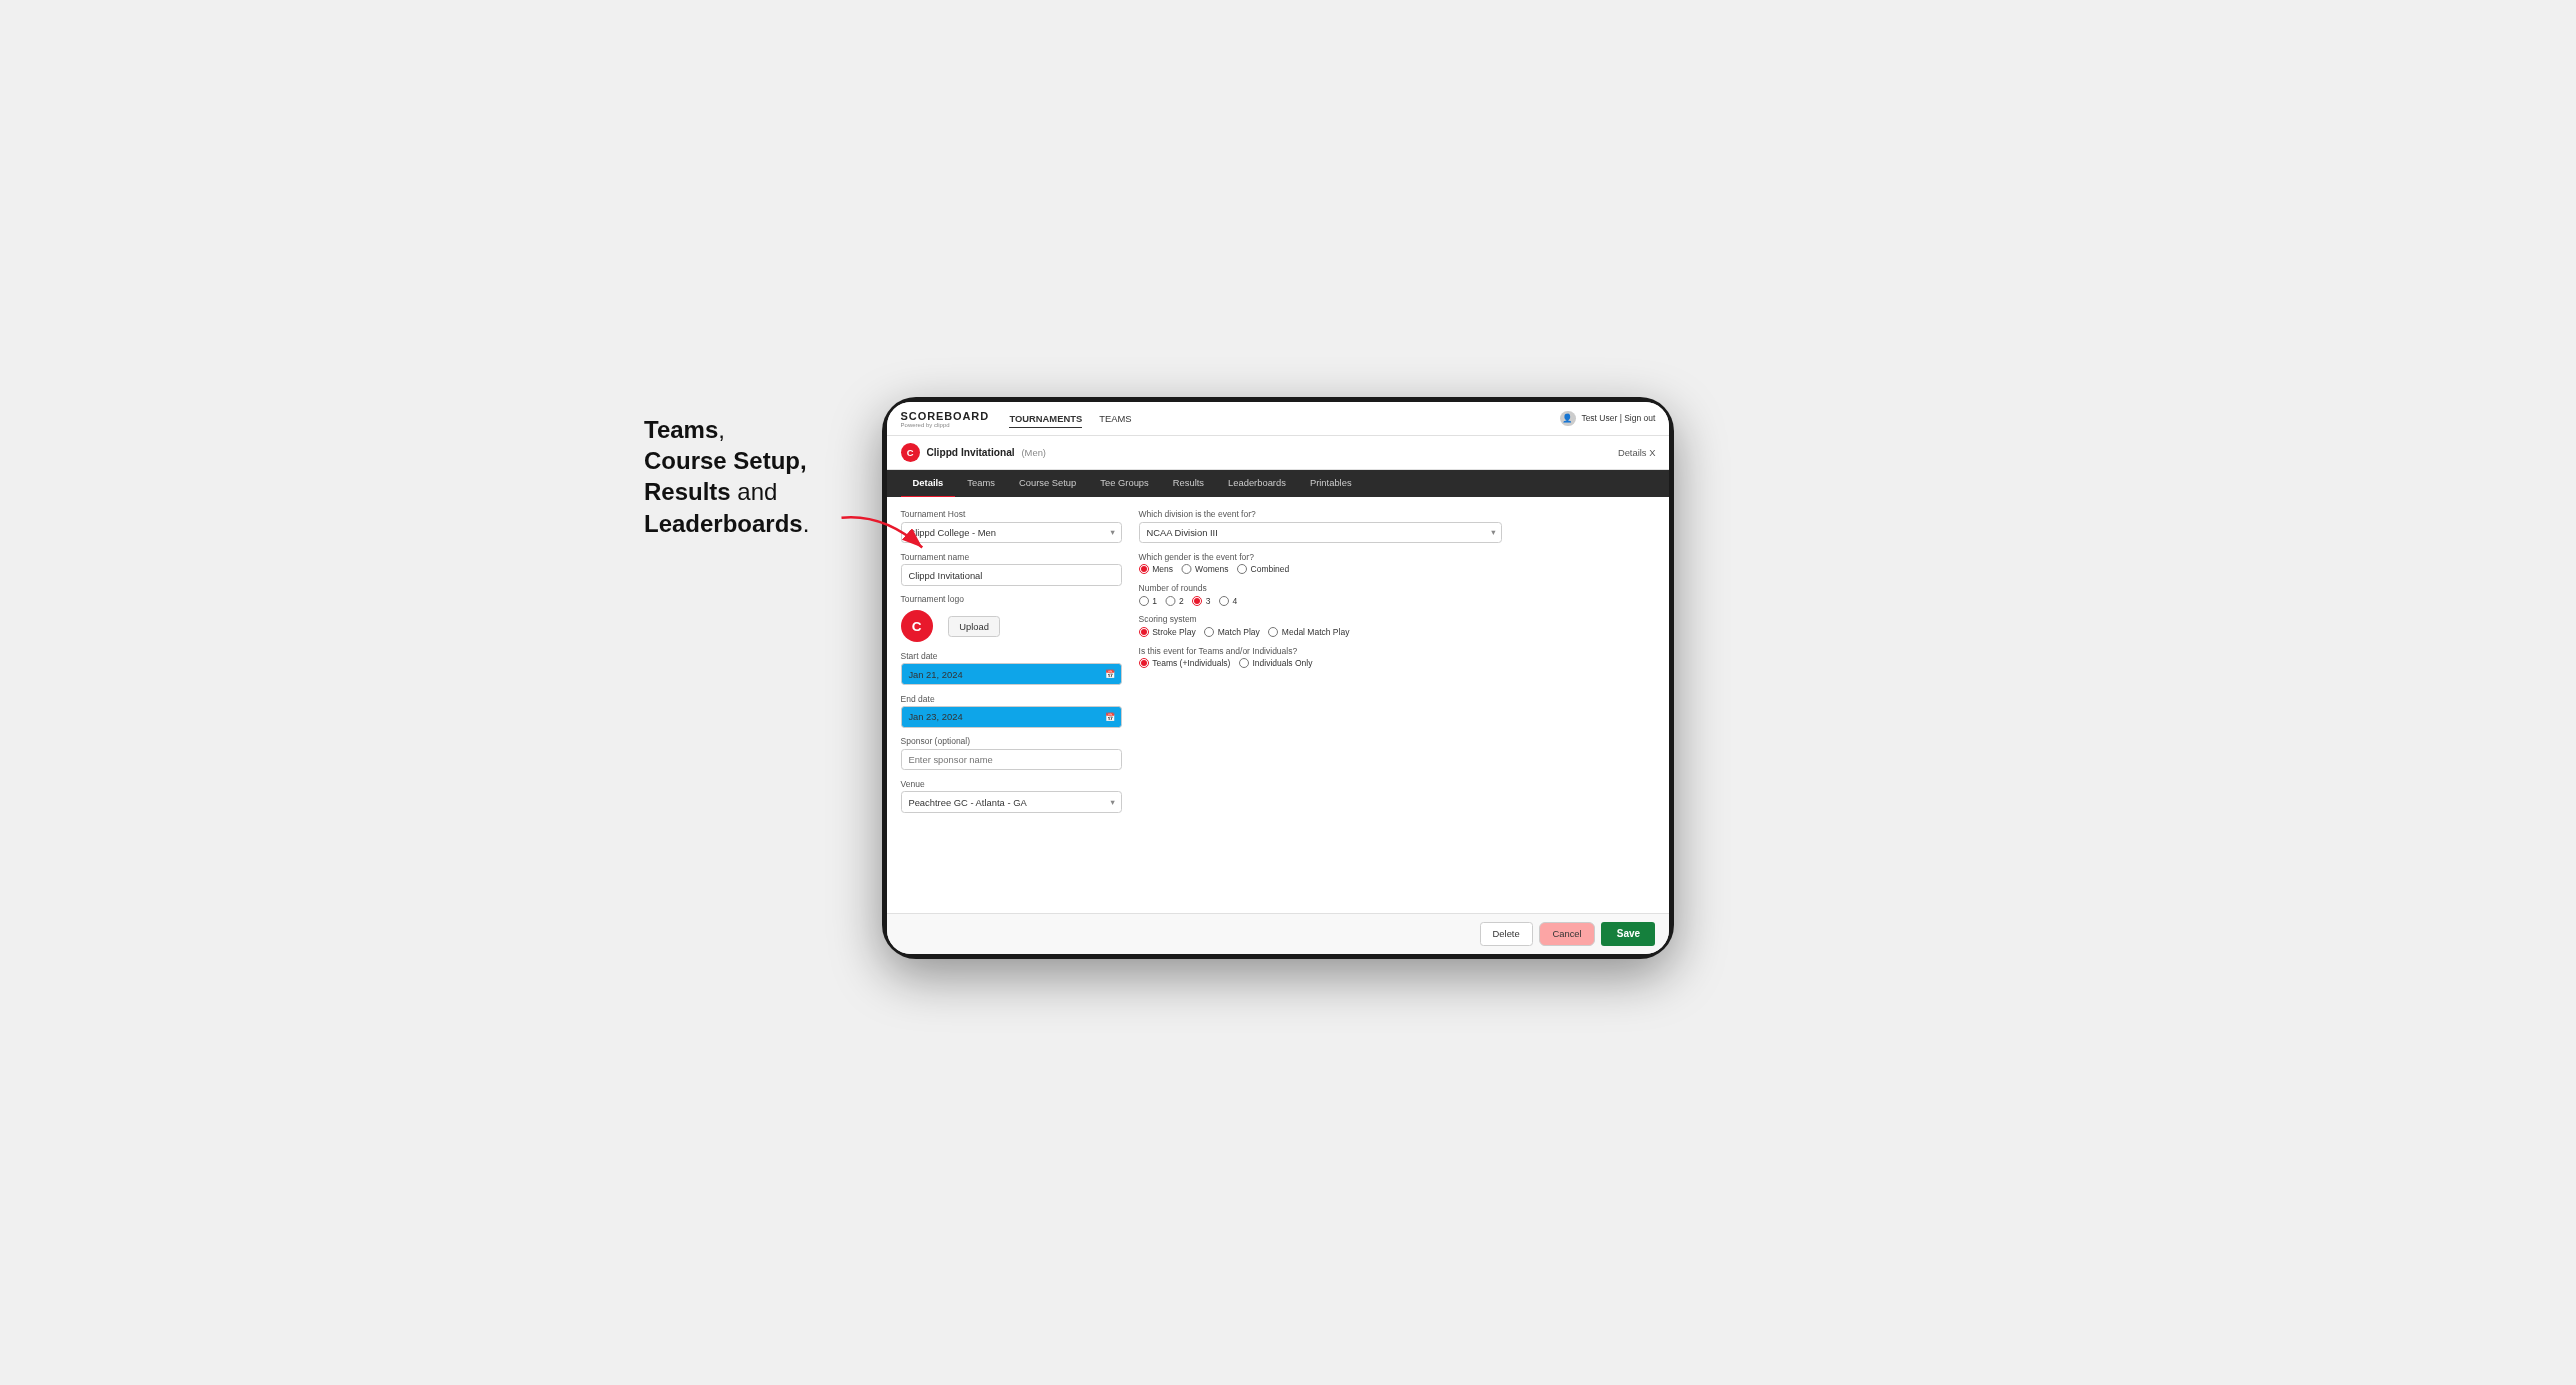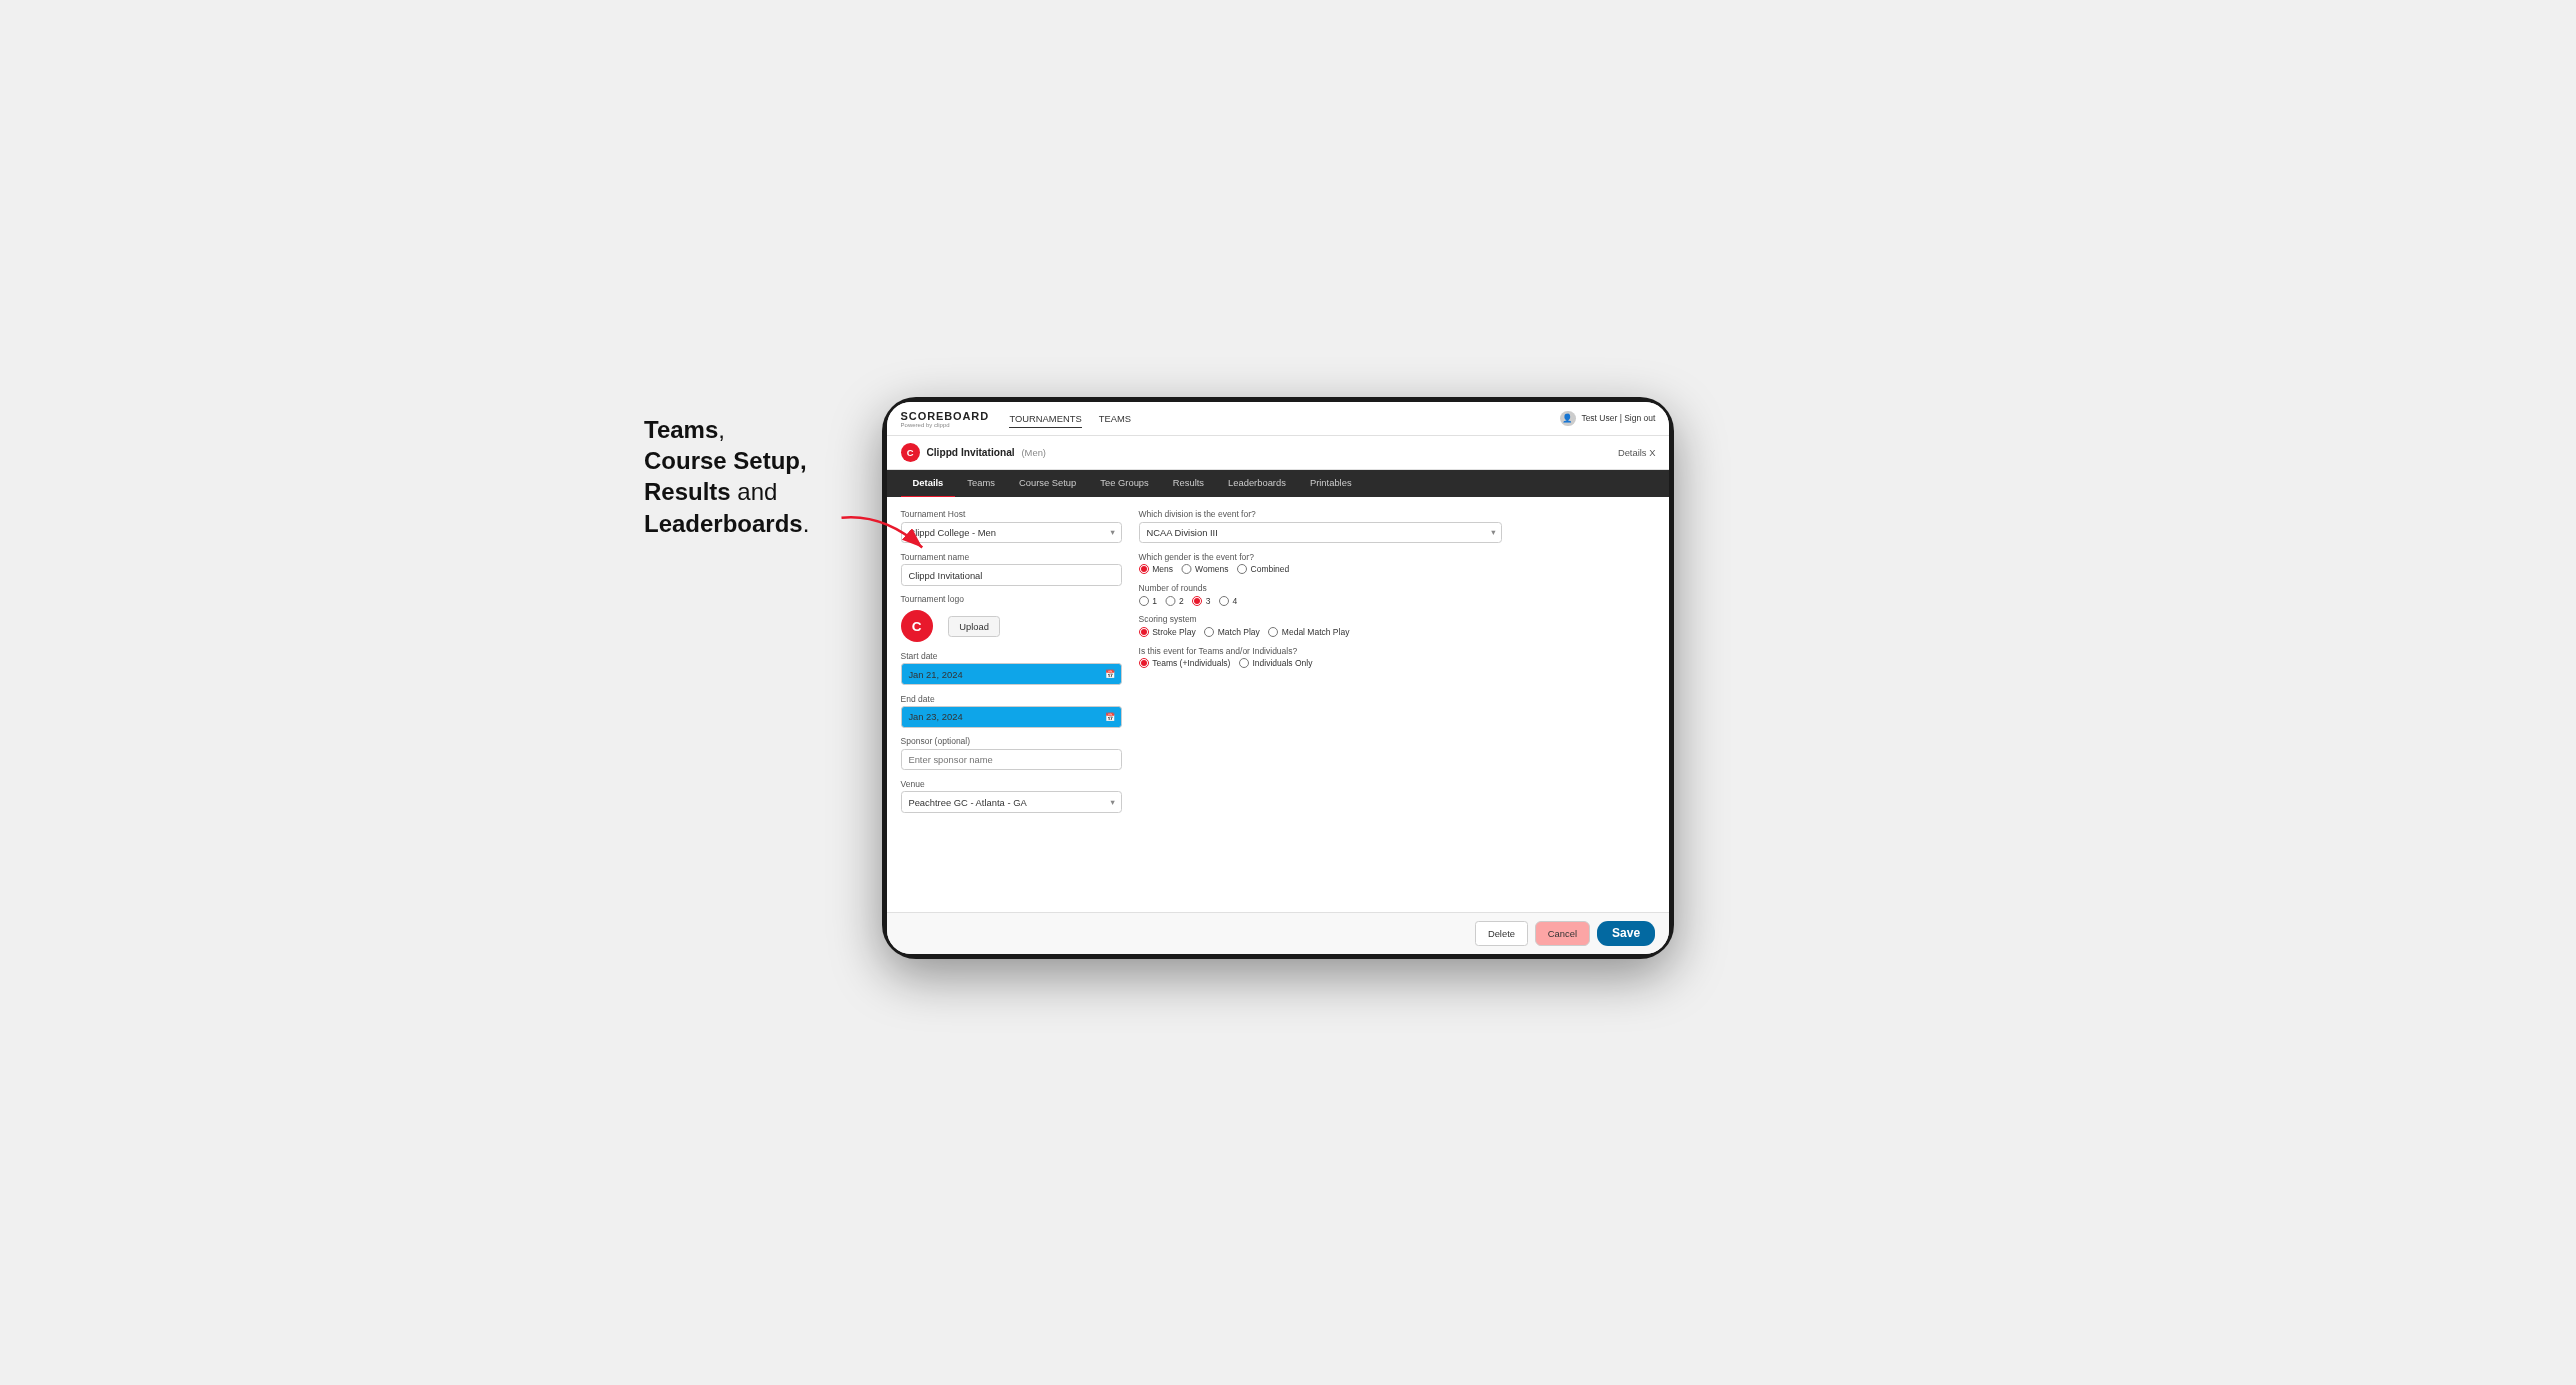"TOURNAMENTS" .nav-link.active { font-weight: 400 -> 700 }
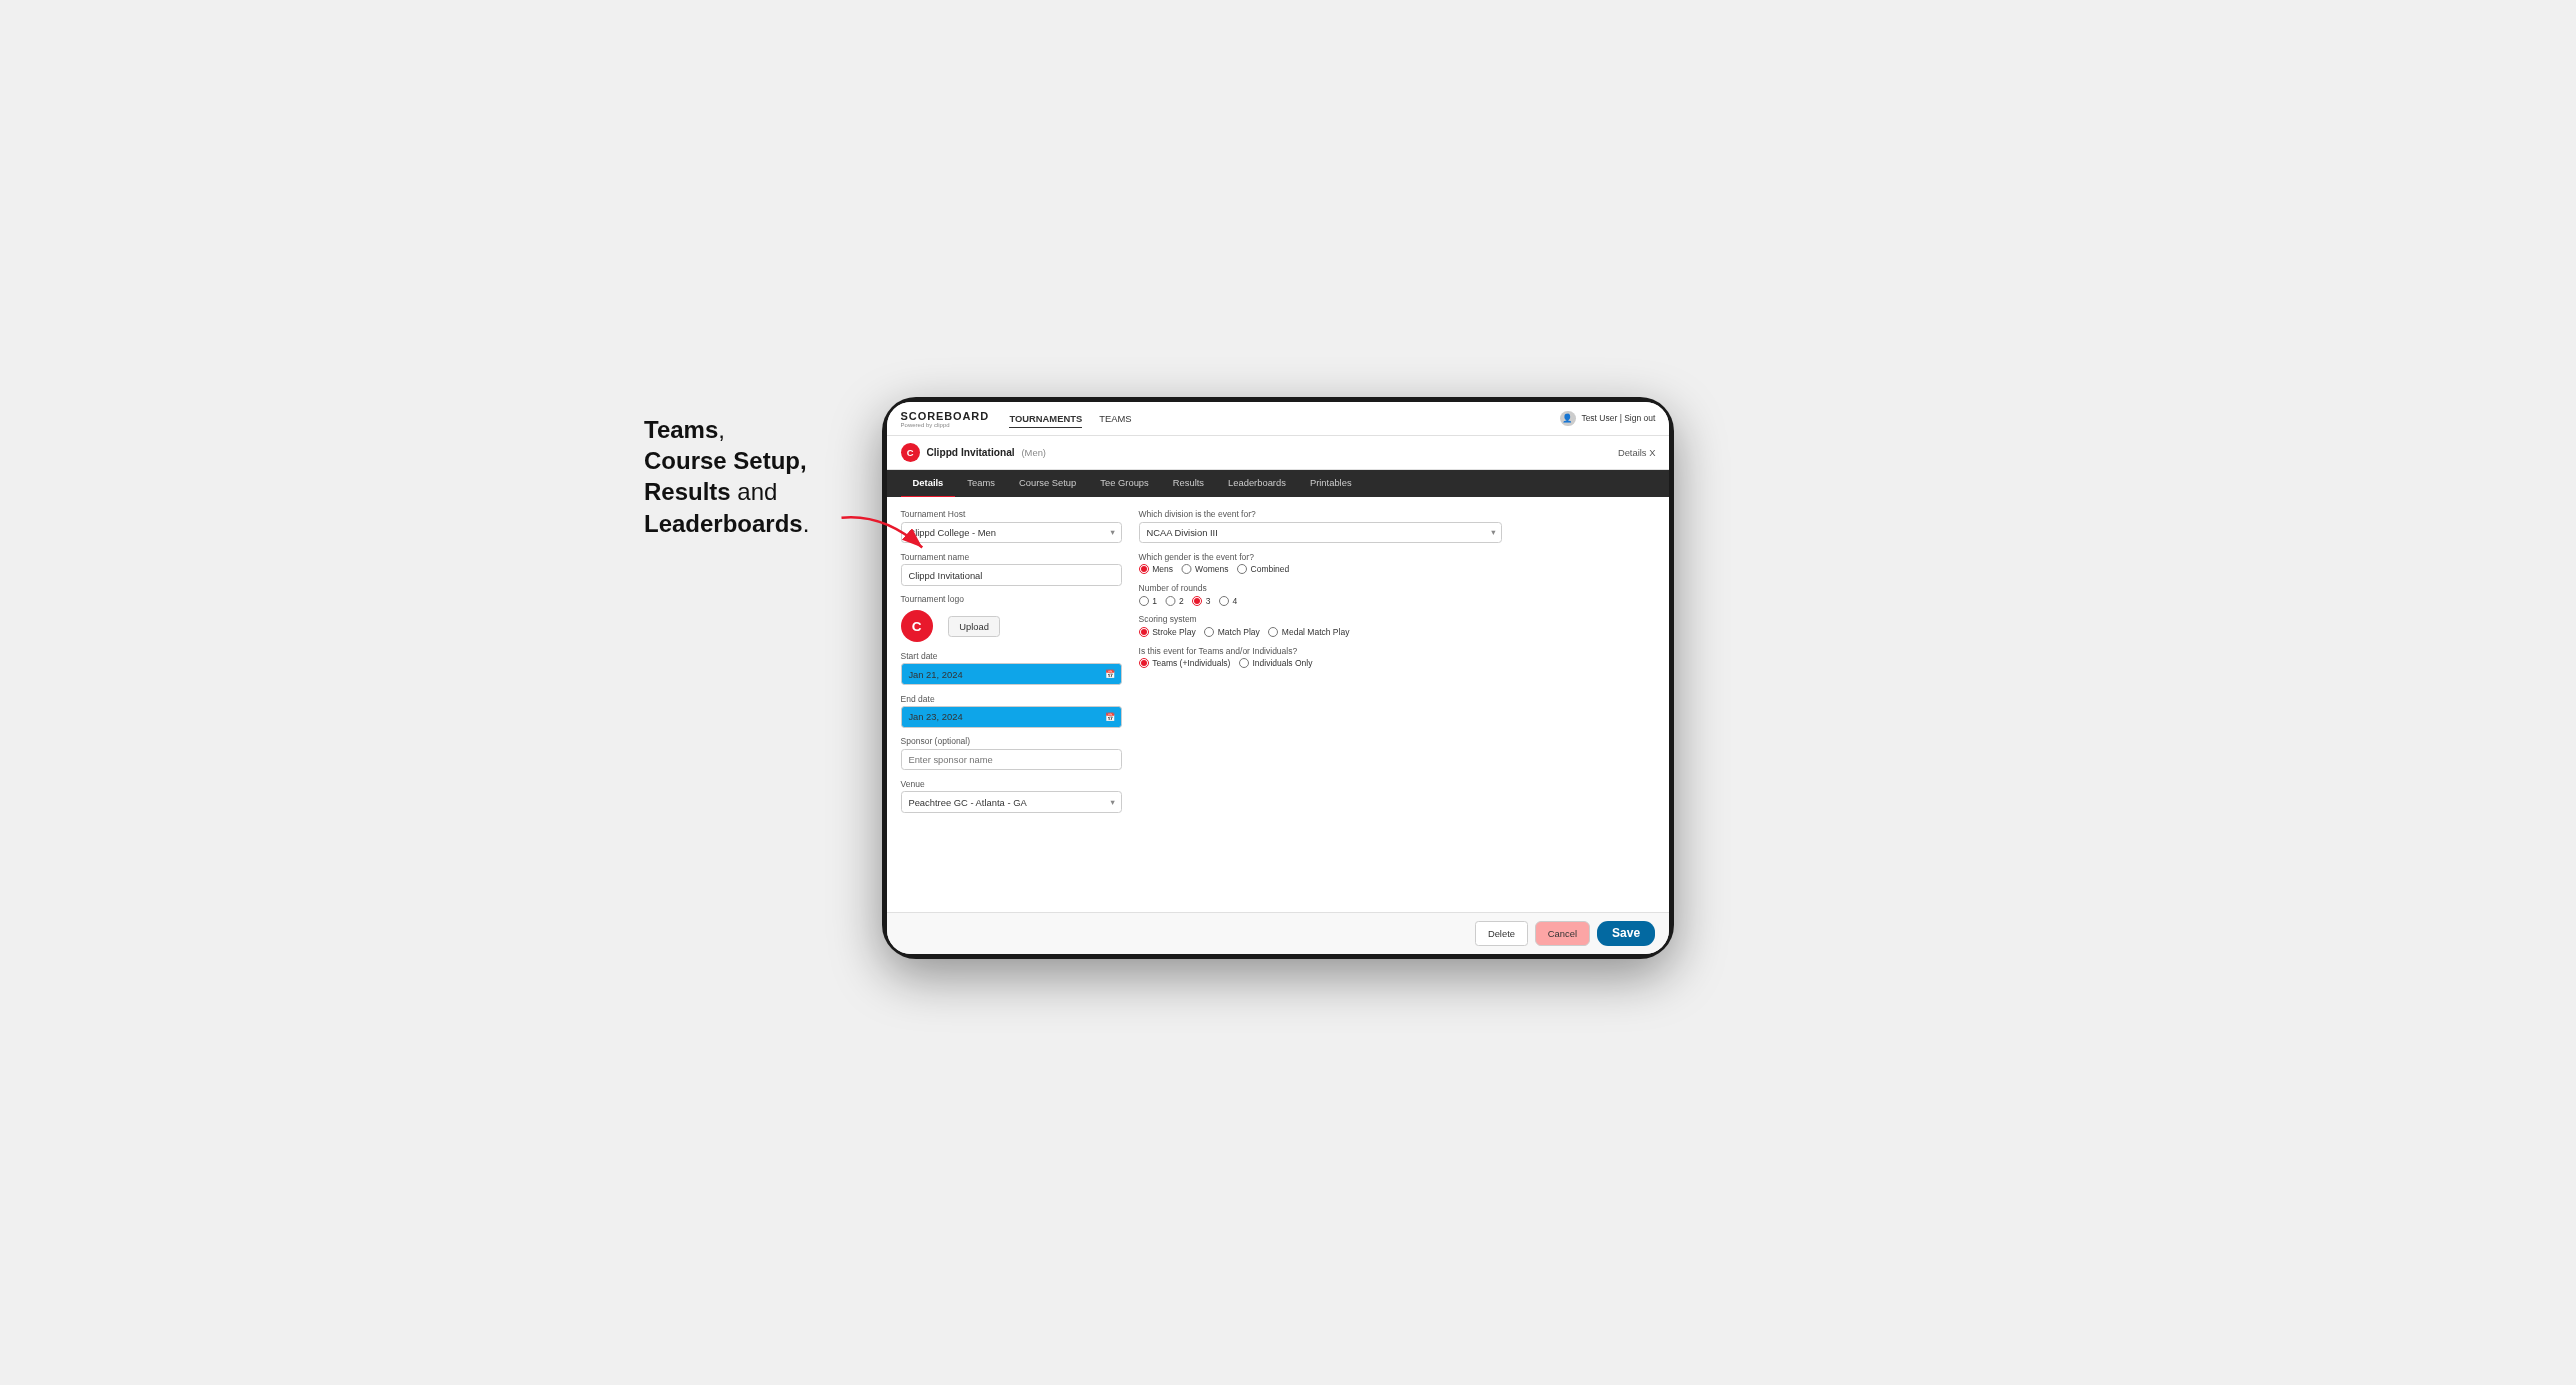"Save" .btn-save { background: #0369a1 -> #15803d; border-radius: 11px -> 3px; font-size: 12px -> 10px }
